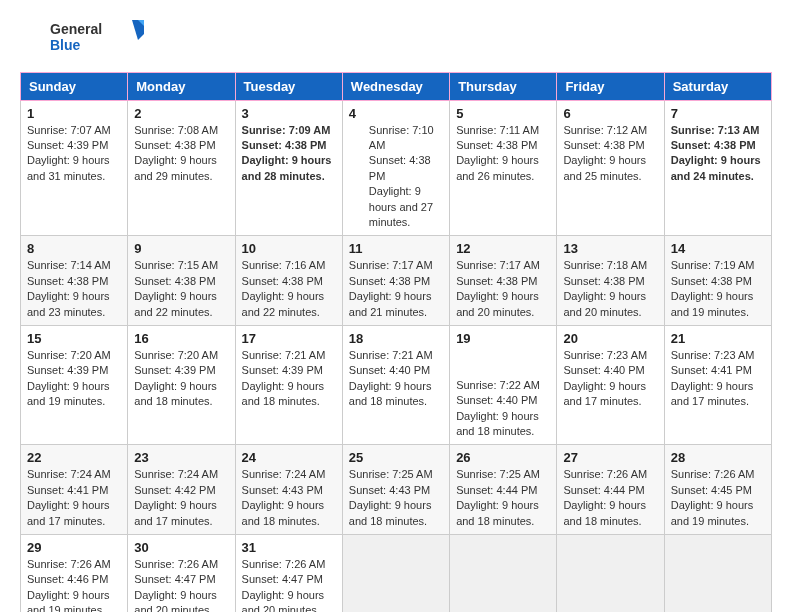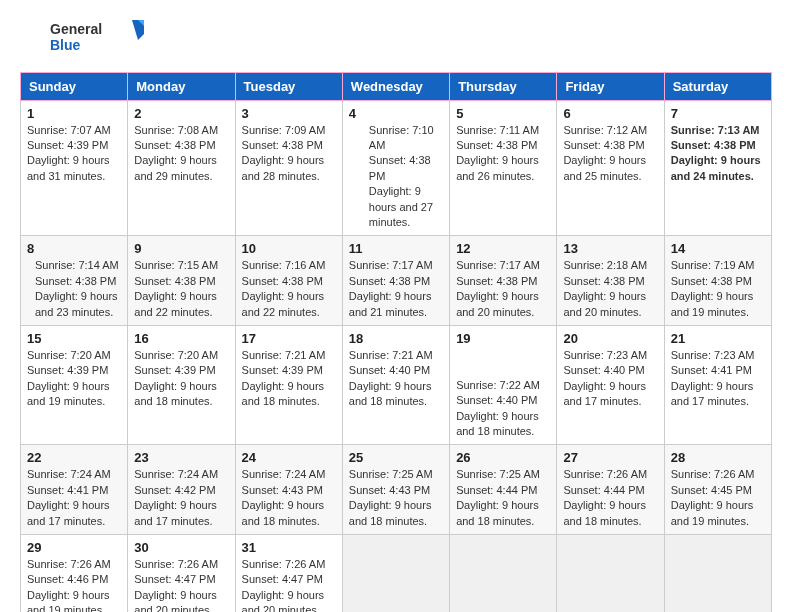"Sunrise: 7:09 AM" div.day-info { font-weight: none -> bold }
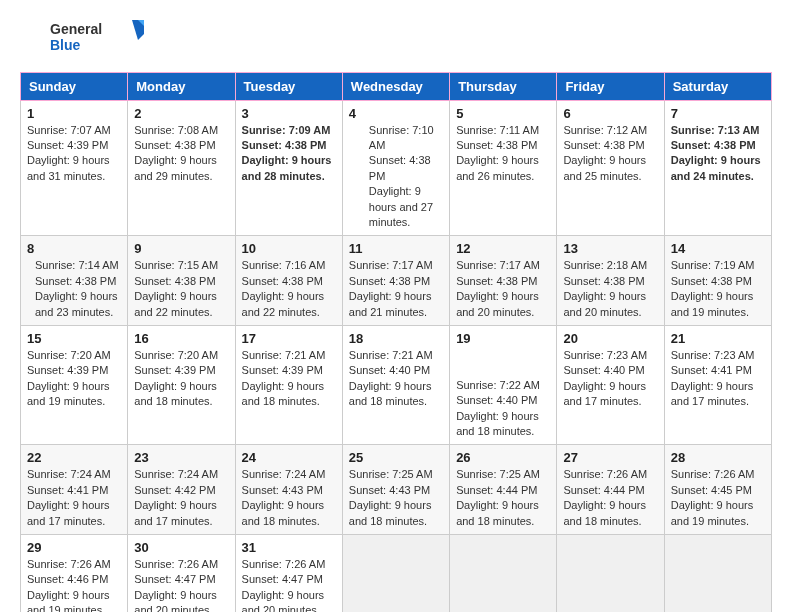"Sunrise: 7:14 AM" div.day-info { margin-left: 8px -> none }
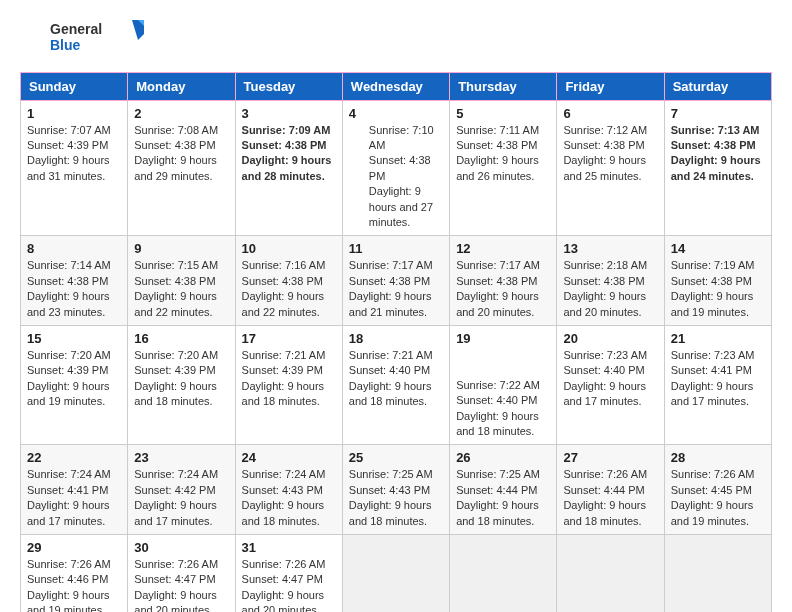"Sunrise: 2:18 AM" div.day-info { text: 2:18 -> 7:18 }
